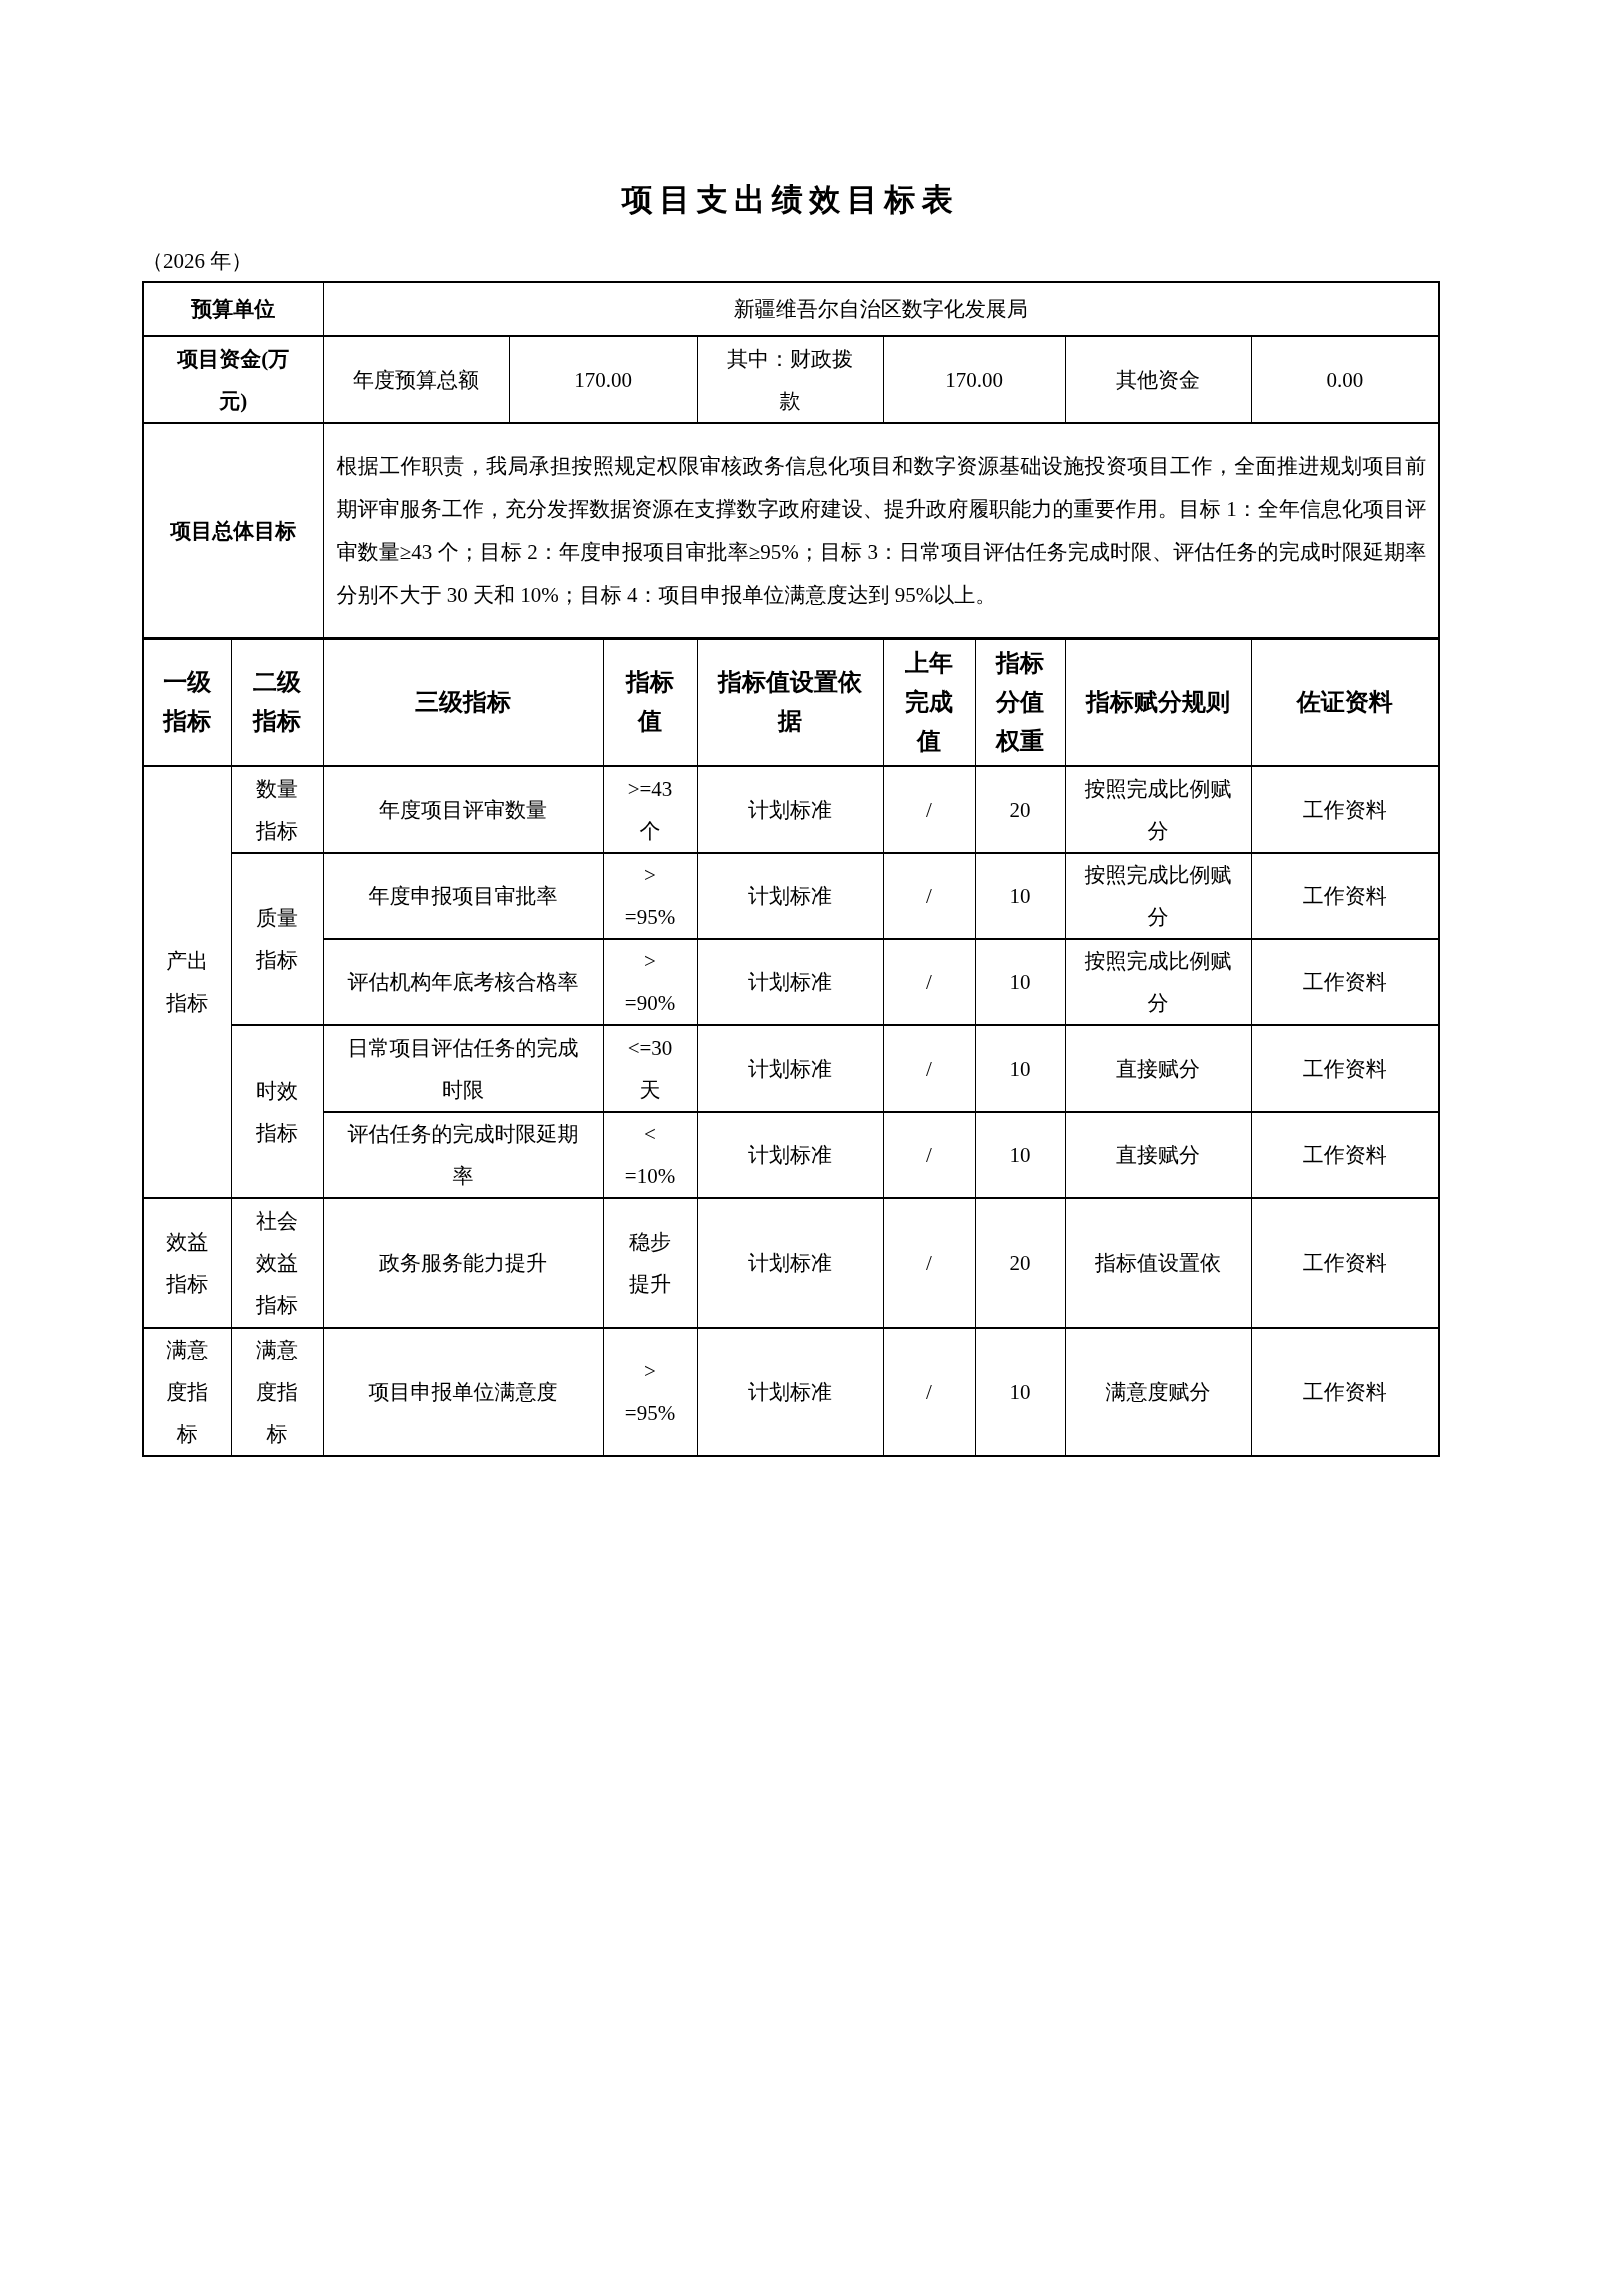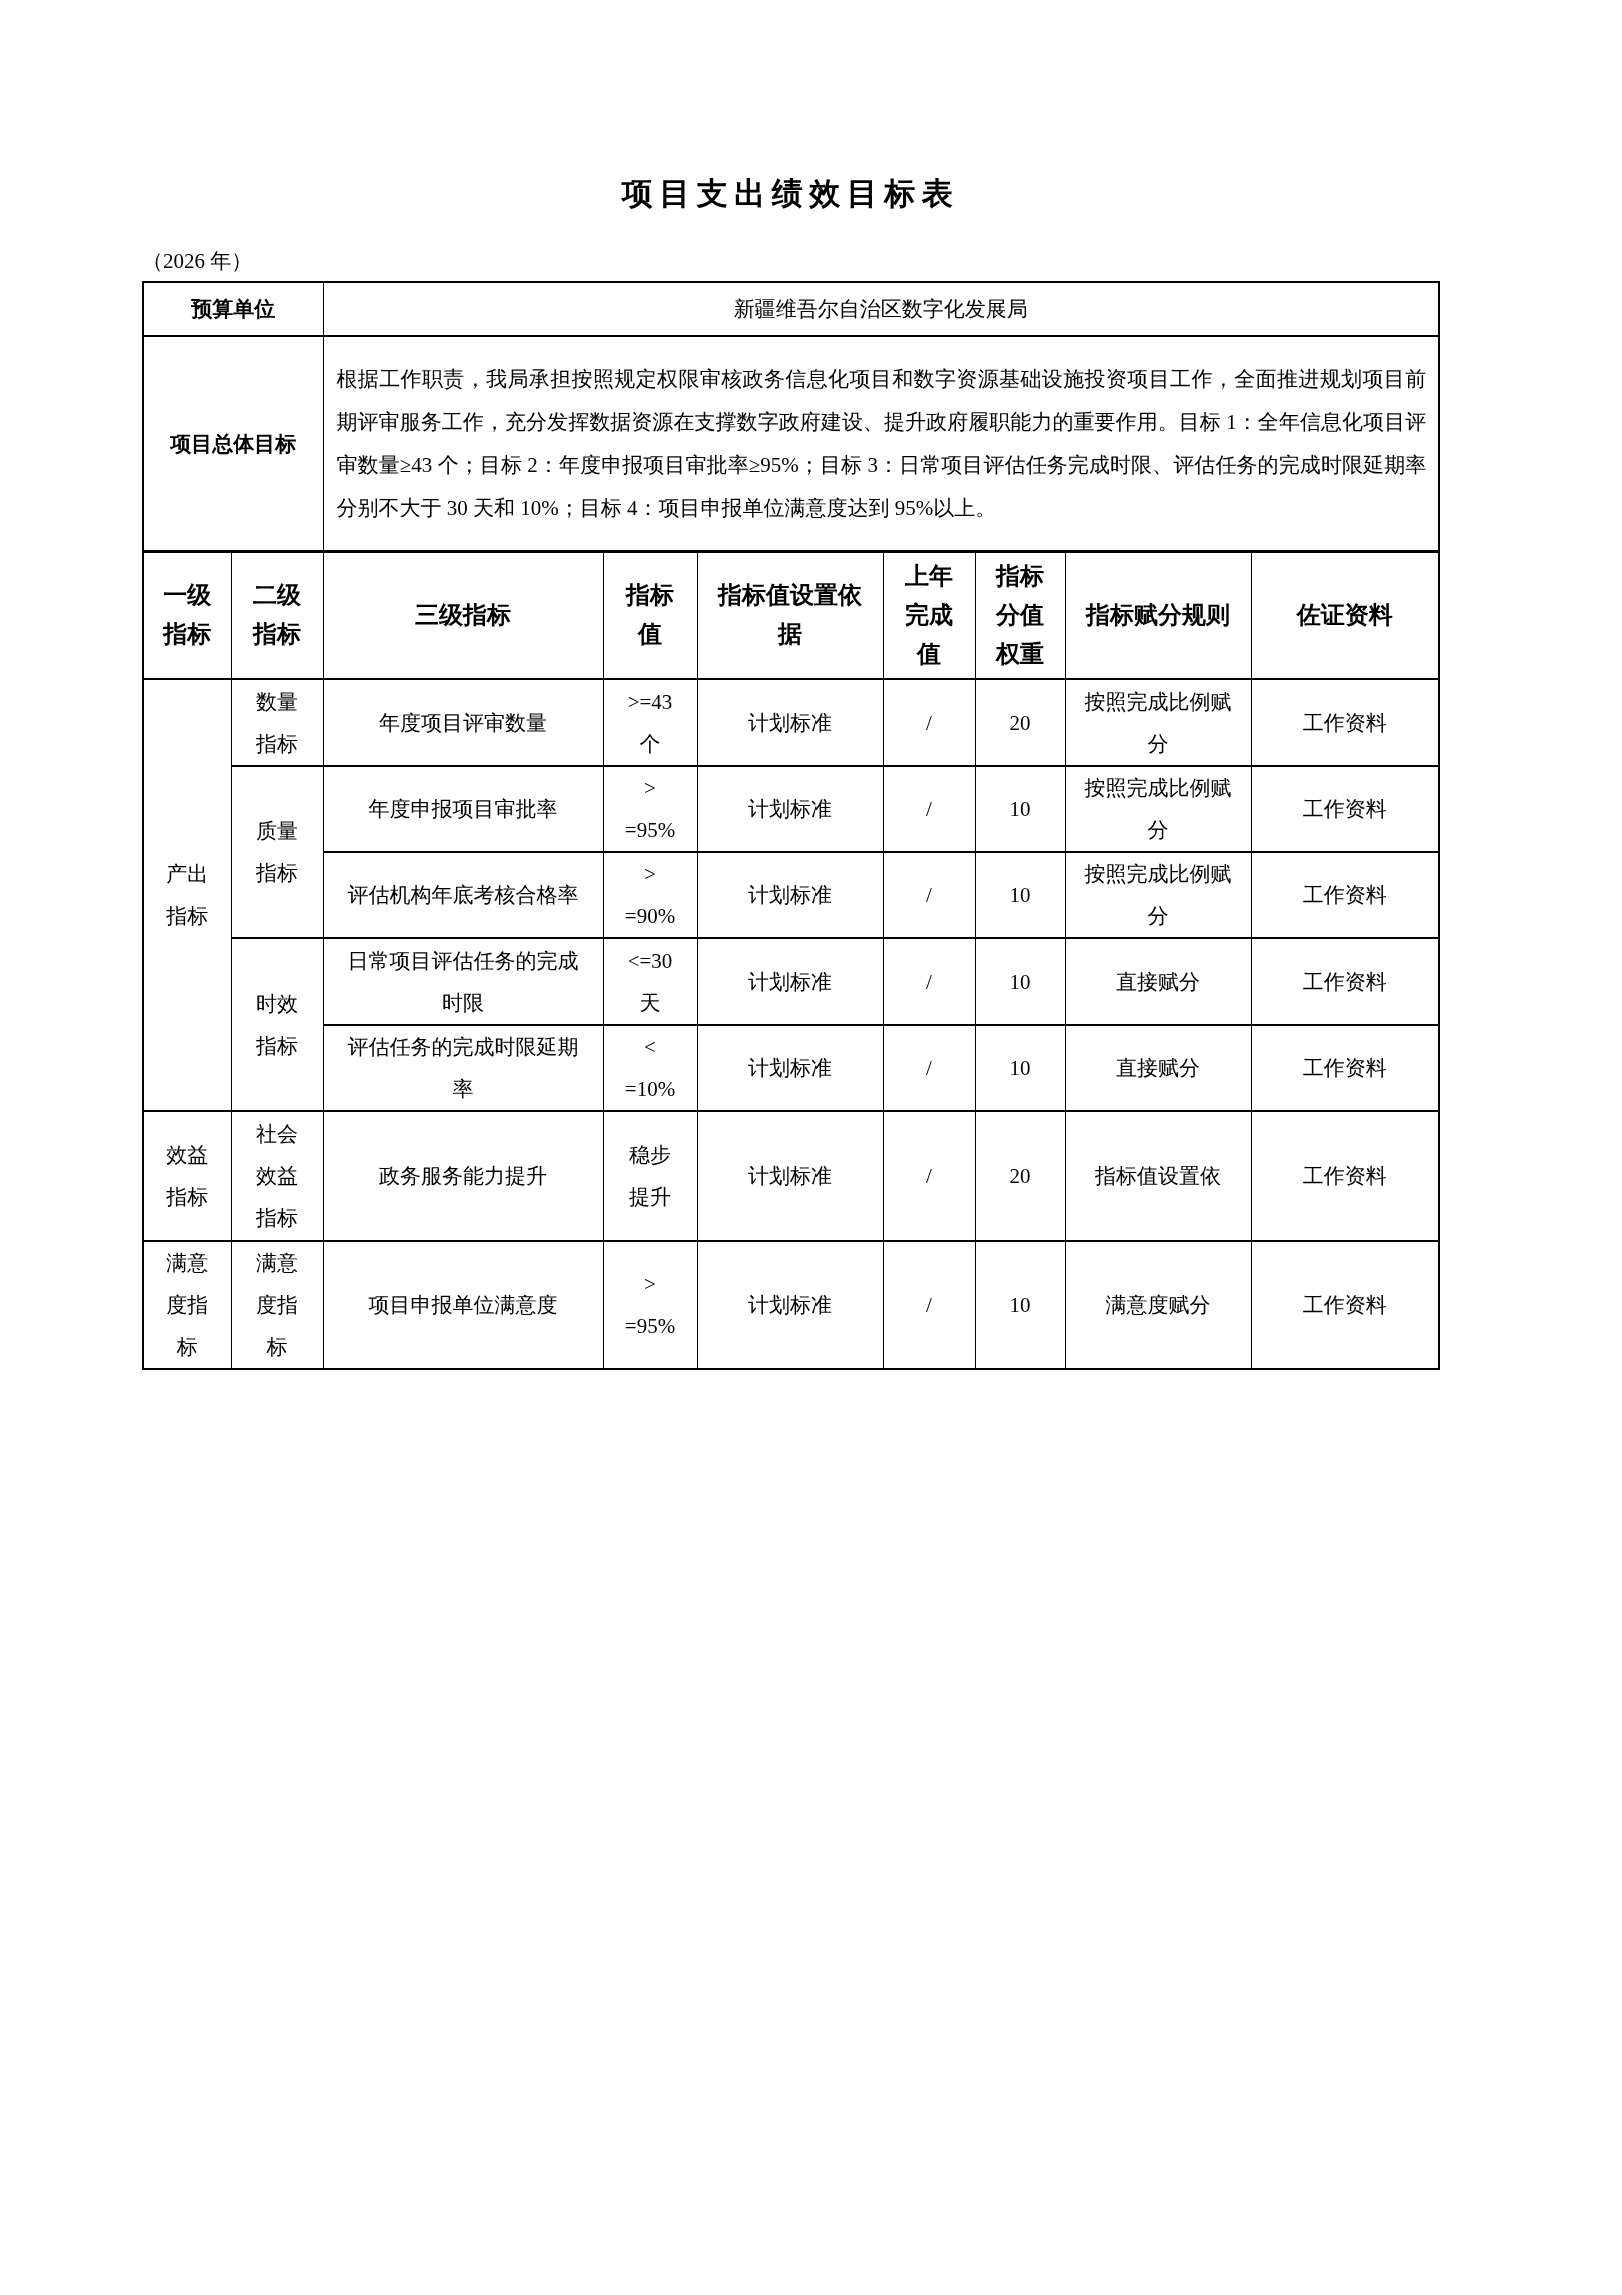"项目支出绩效目标表" .doc-title { top: 175px -> 181px }
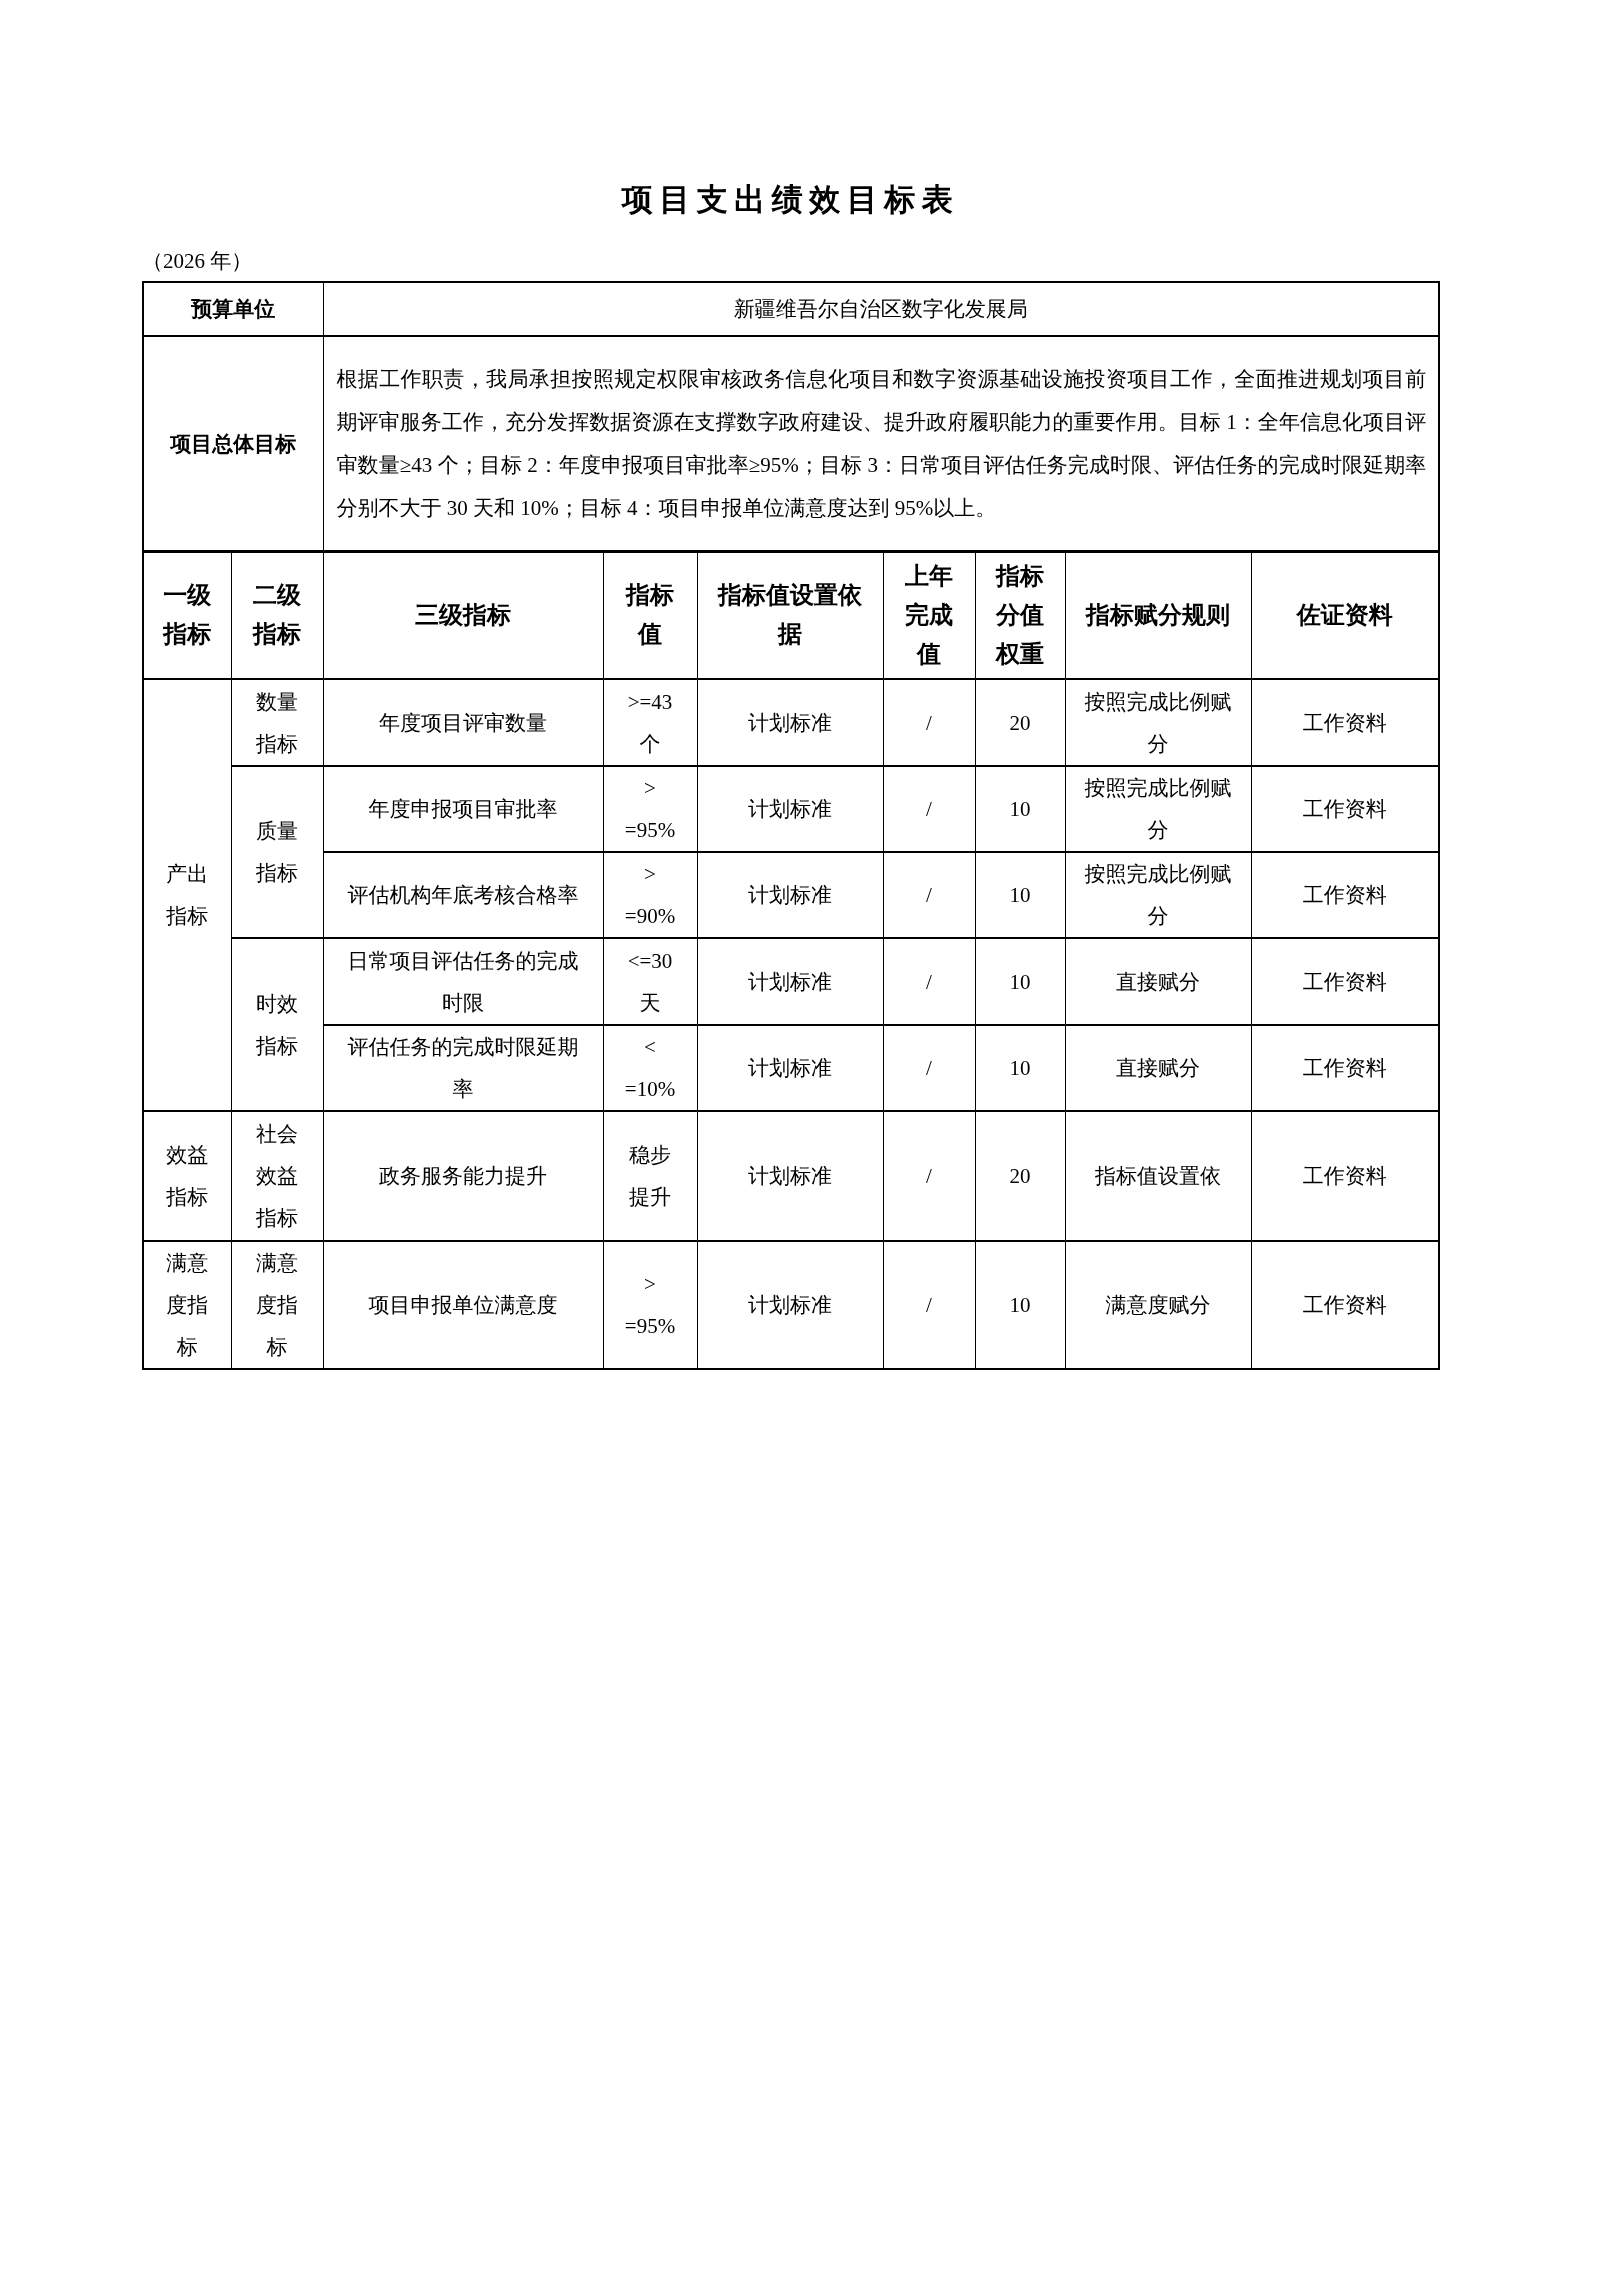"项目资金(万" tr { html: none -> <tr> <td>项目资金(万 元)</td> <td>年度预算总额</td> <td>170.00</td> <td>其中：财政拨 款</td> <td>170.00</td> <td>其他资金</td> <td>0.00</td> </tr> }
